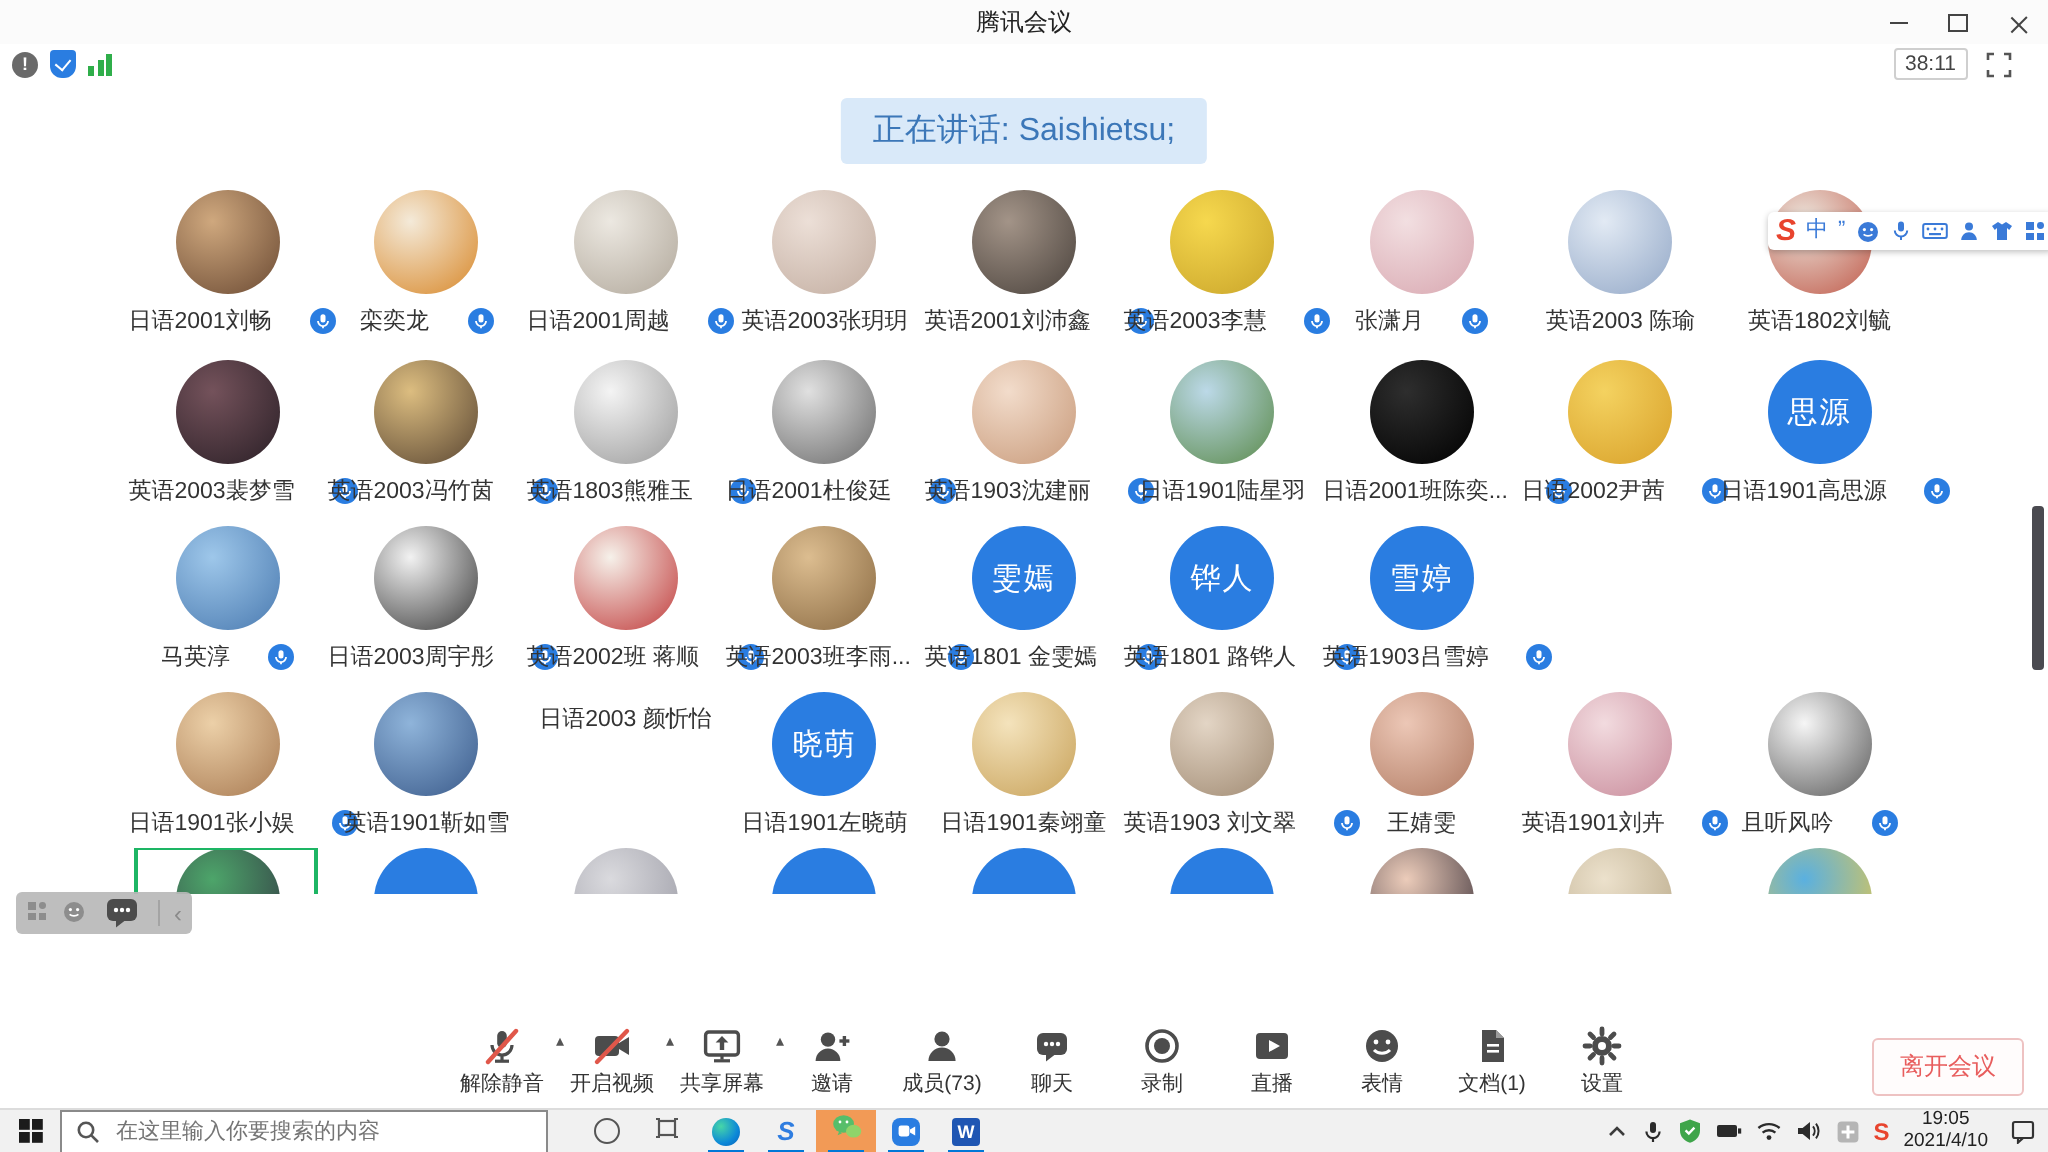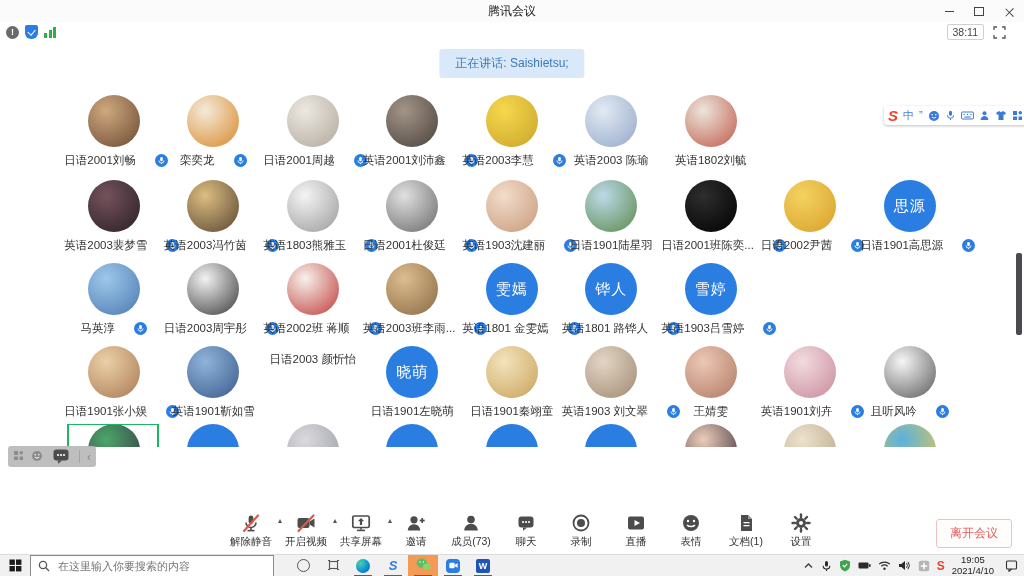"正在讲话: Saishietsu;" .banner { font-size: 12px -> 16px }
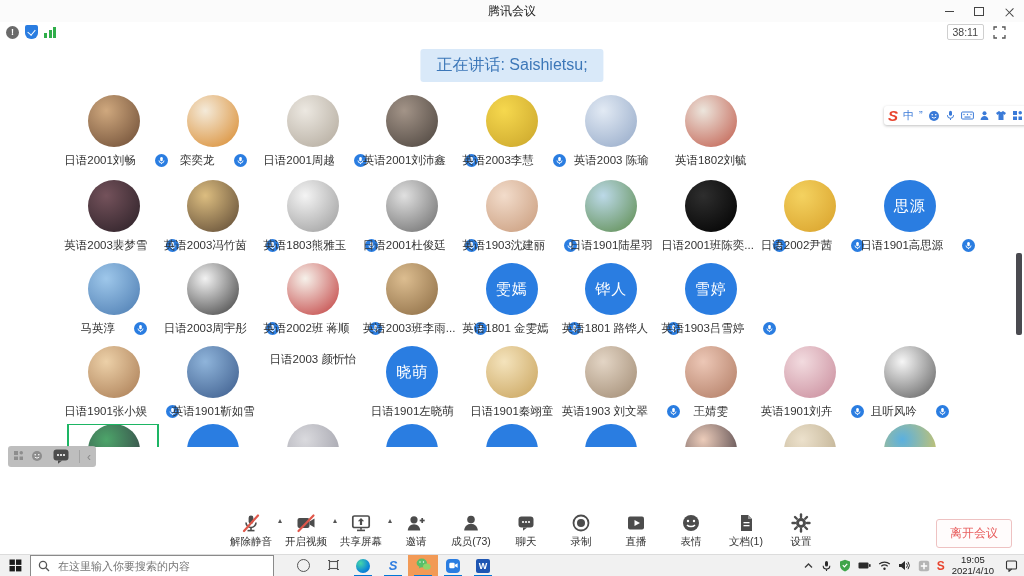"英语2003张玥玥" div.cell { html: none -> <div> <div></div> <div> <span>英语2003张玥玥</span> </div> </div> }
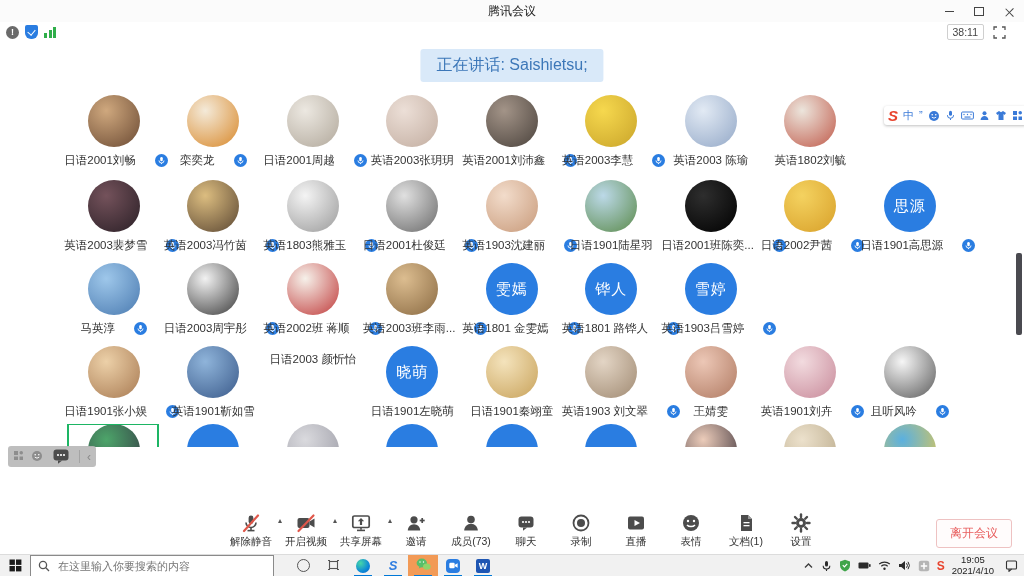"张潇月" div.cell { html: none -> <div> <div></div> <div> <span>张潇月</span> <span> <svg> <rect></rect> <path></path> <line></line> </svg> </span> </div> </div> }
